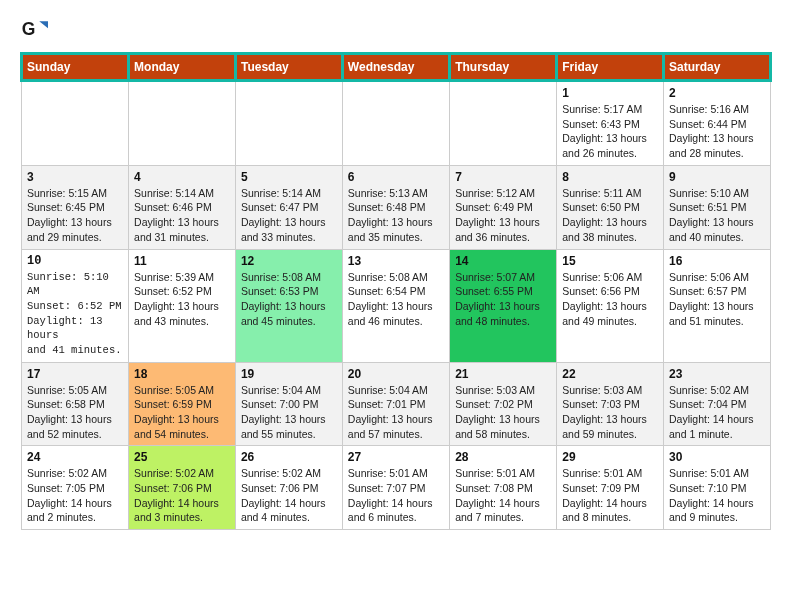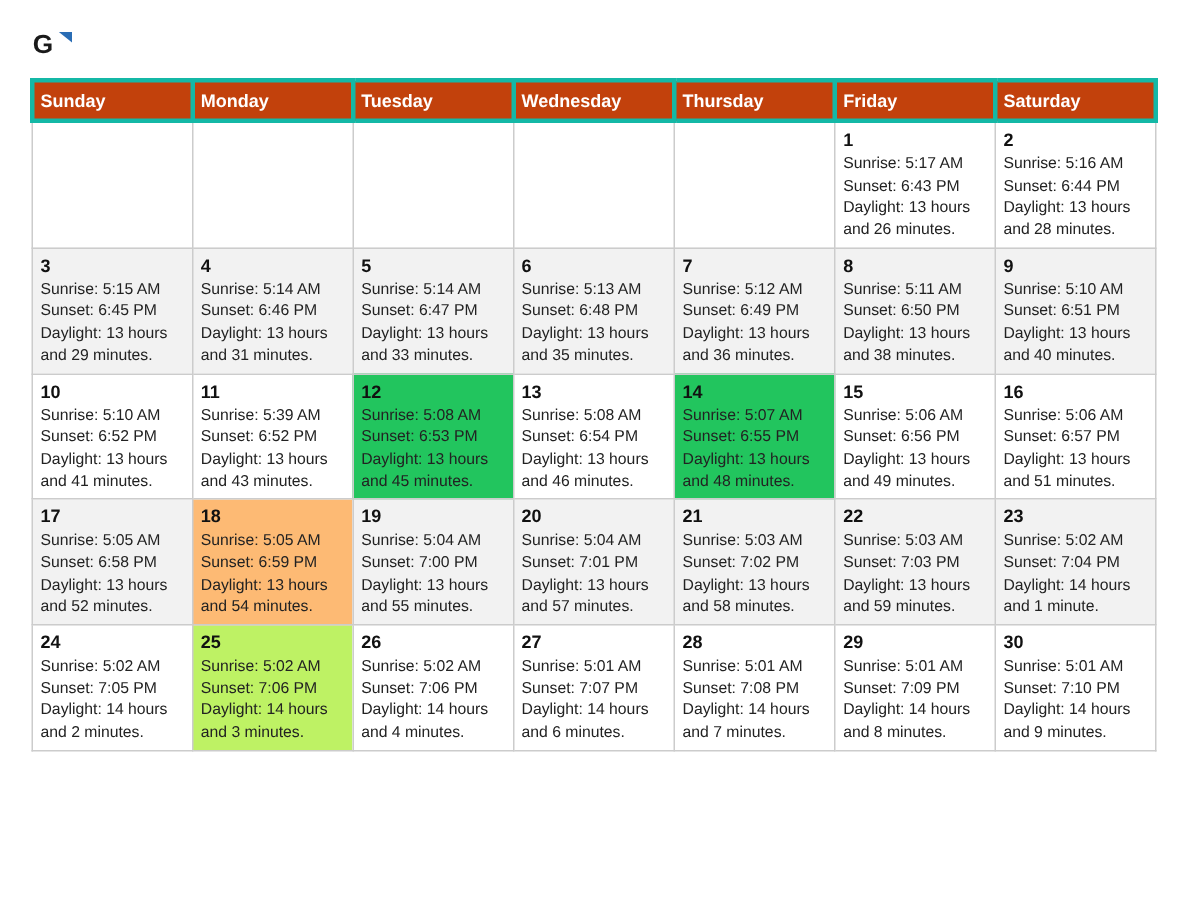"10" td { font-family: none -> Liberation Mono, monospace }
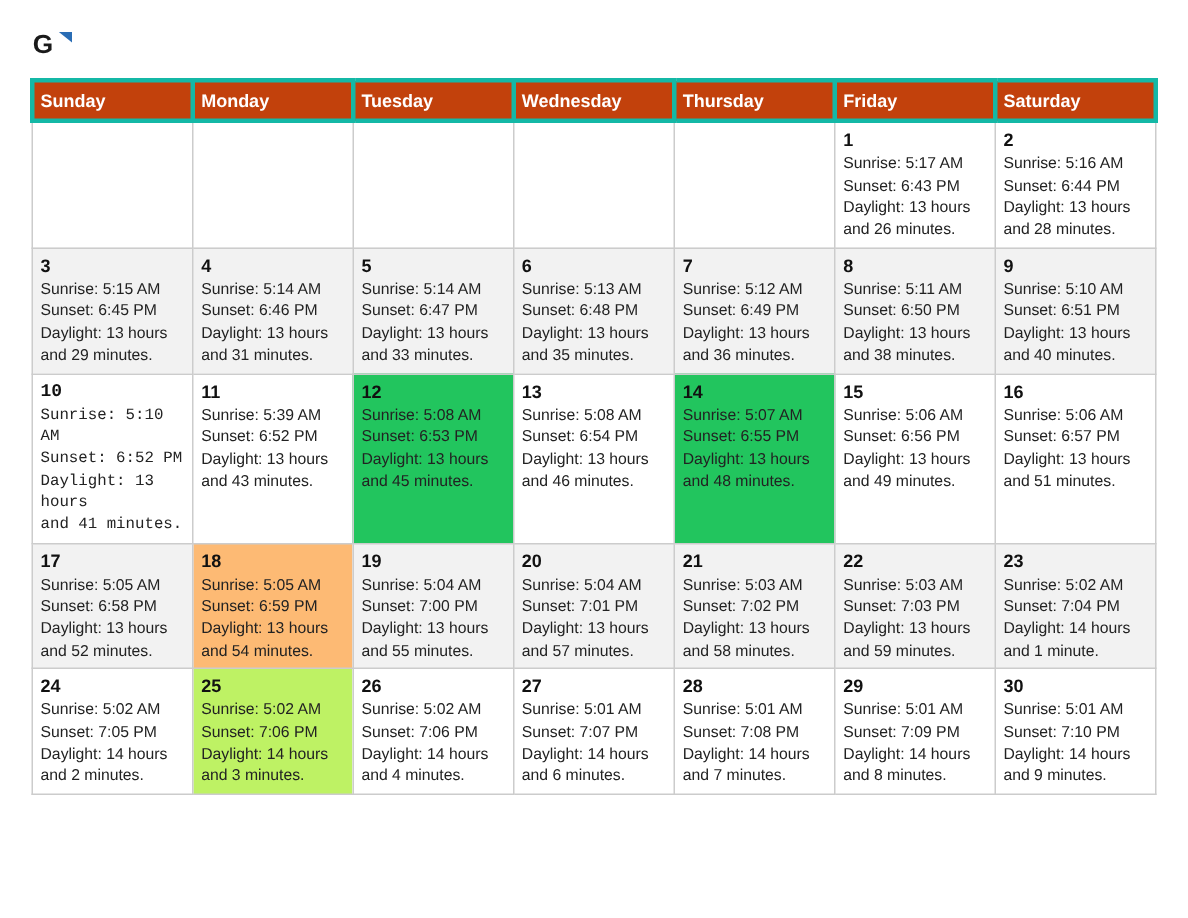"12" td { background: #22c55e -> #86efac }
